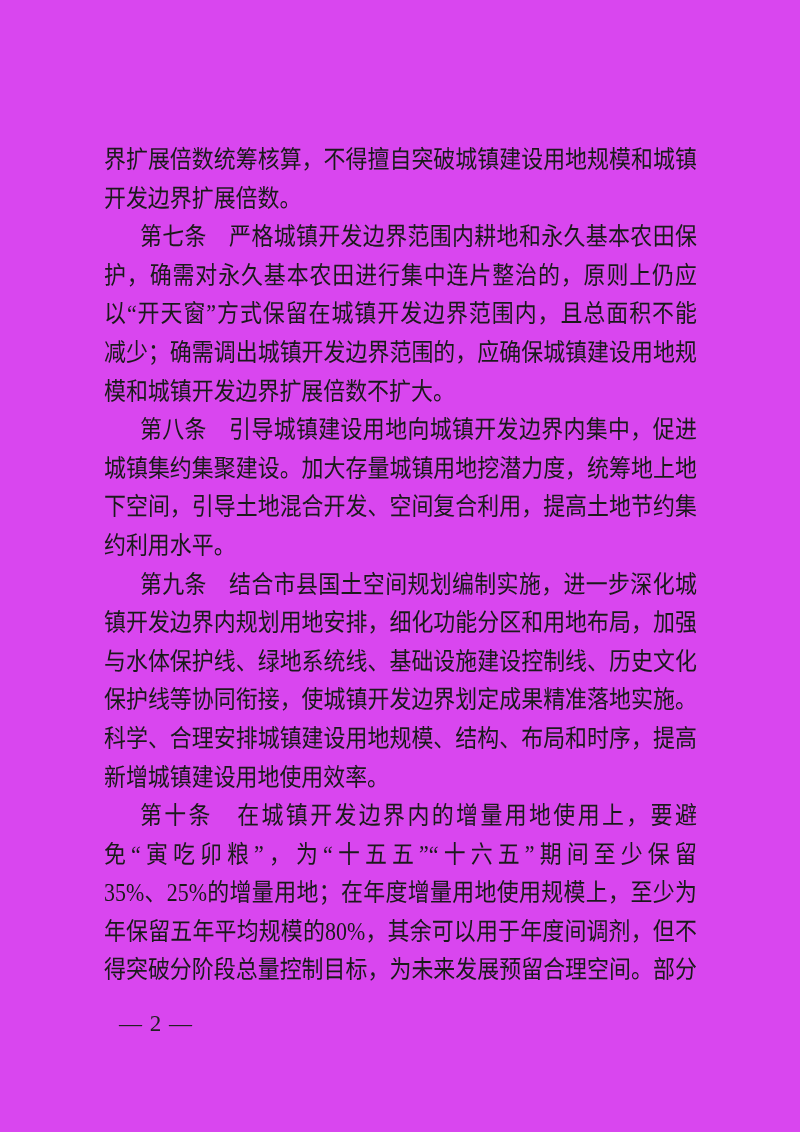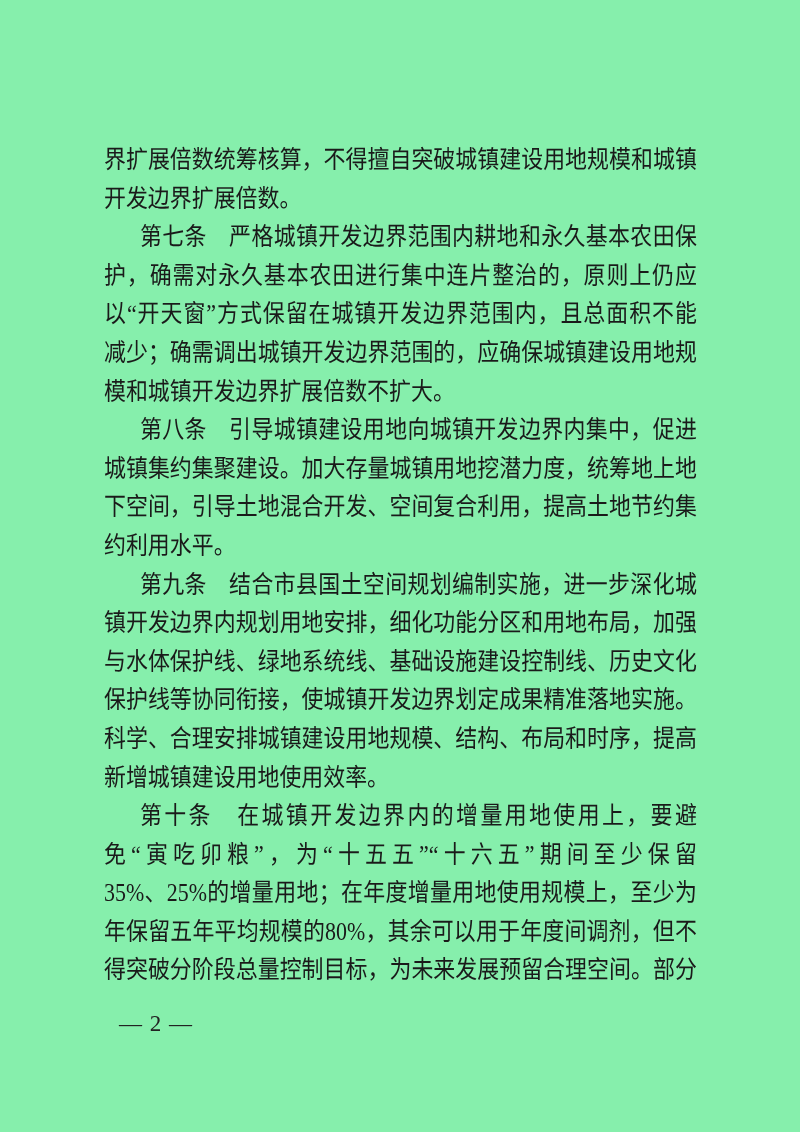"界扩展倍数统筹核算，不得擅自突破城镇建设用地规模和城镇" .page { background: #86efac -> #d946ef }
